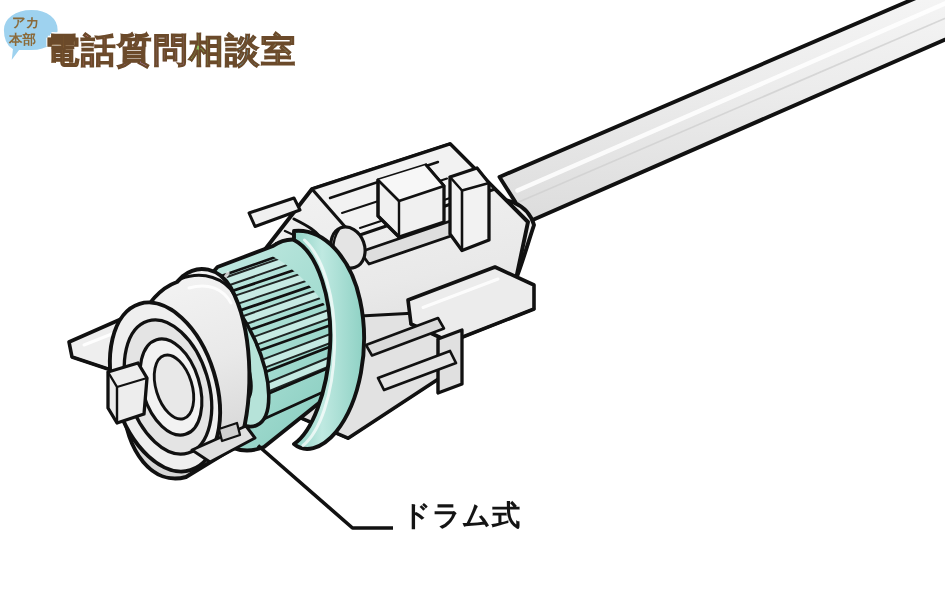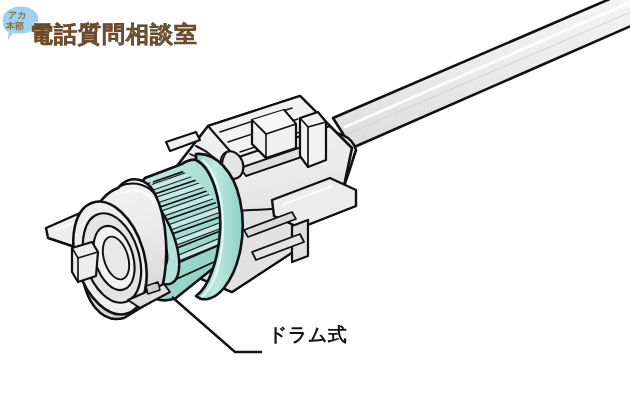"ドラム式" #caption-block { top: 322px -> 332px }
